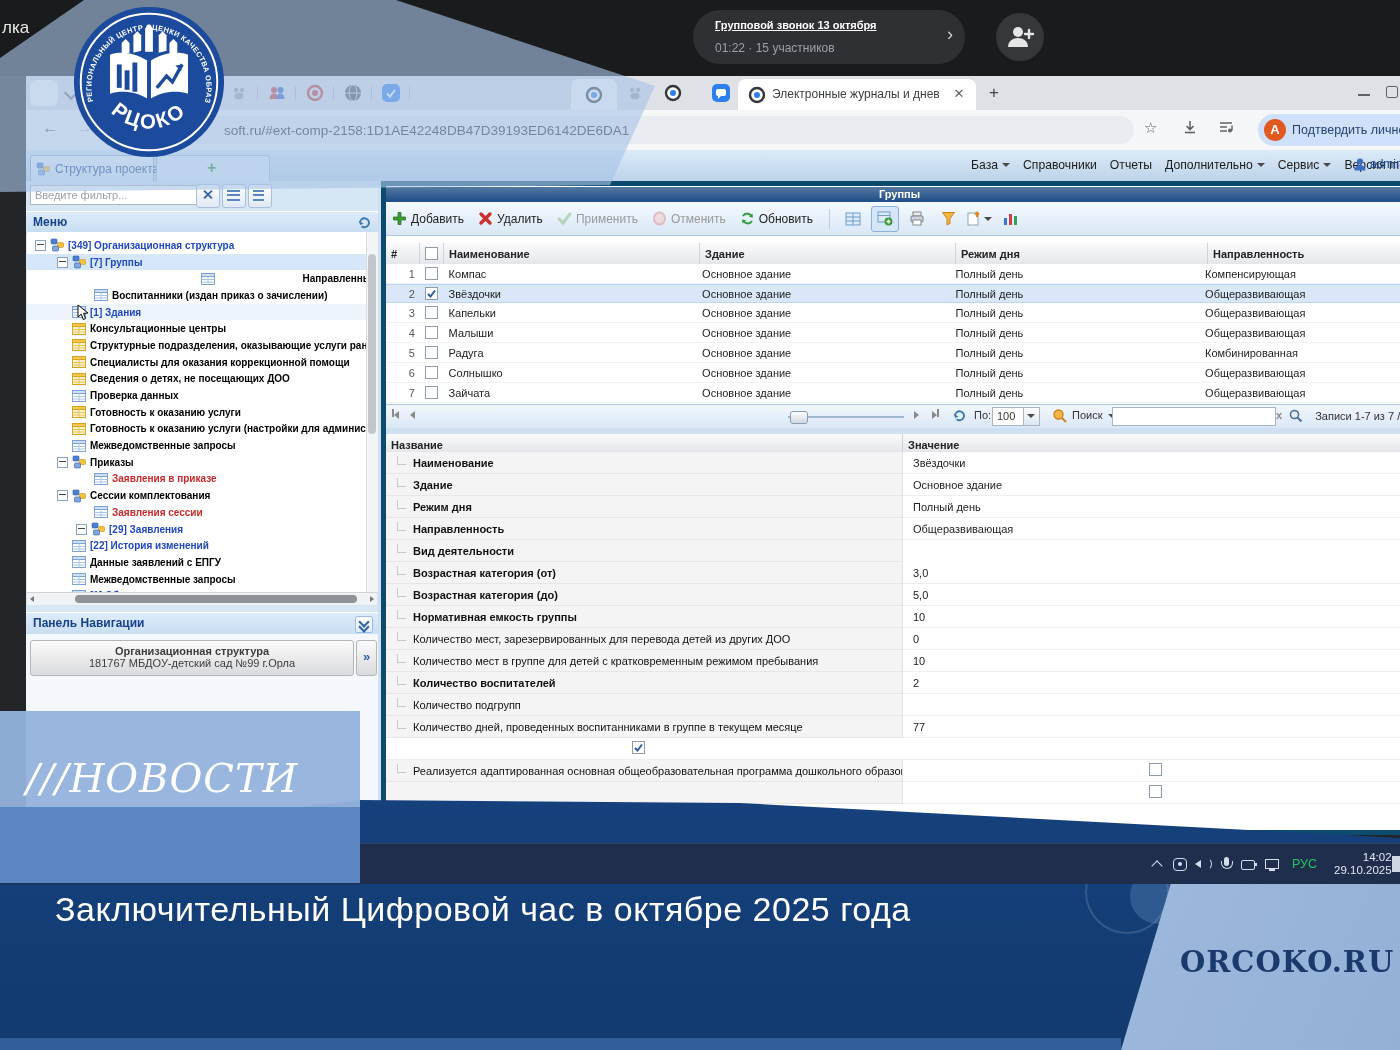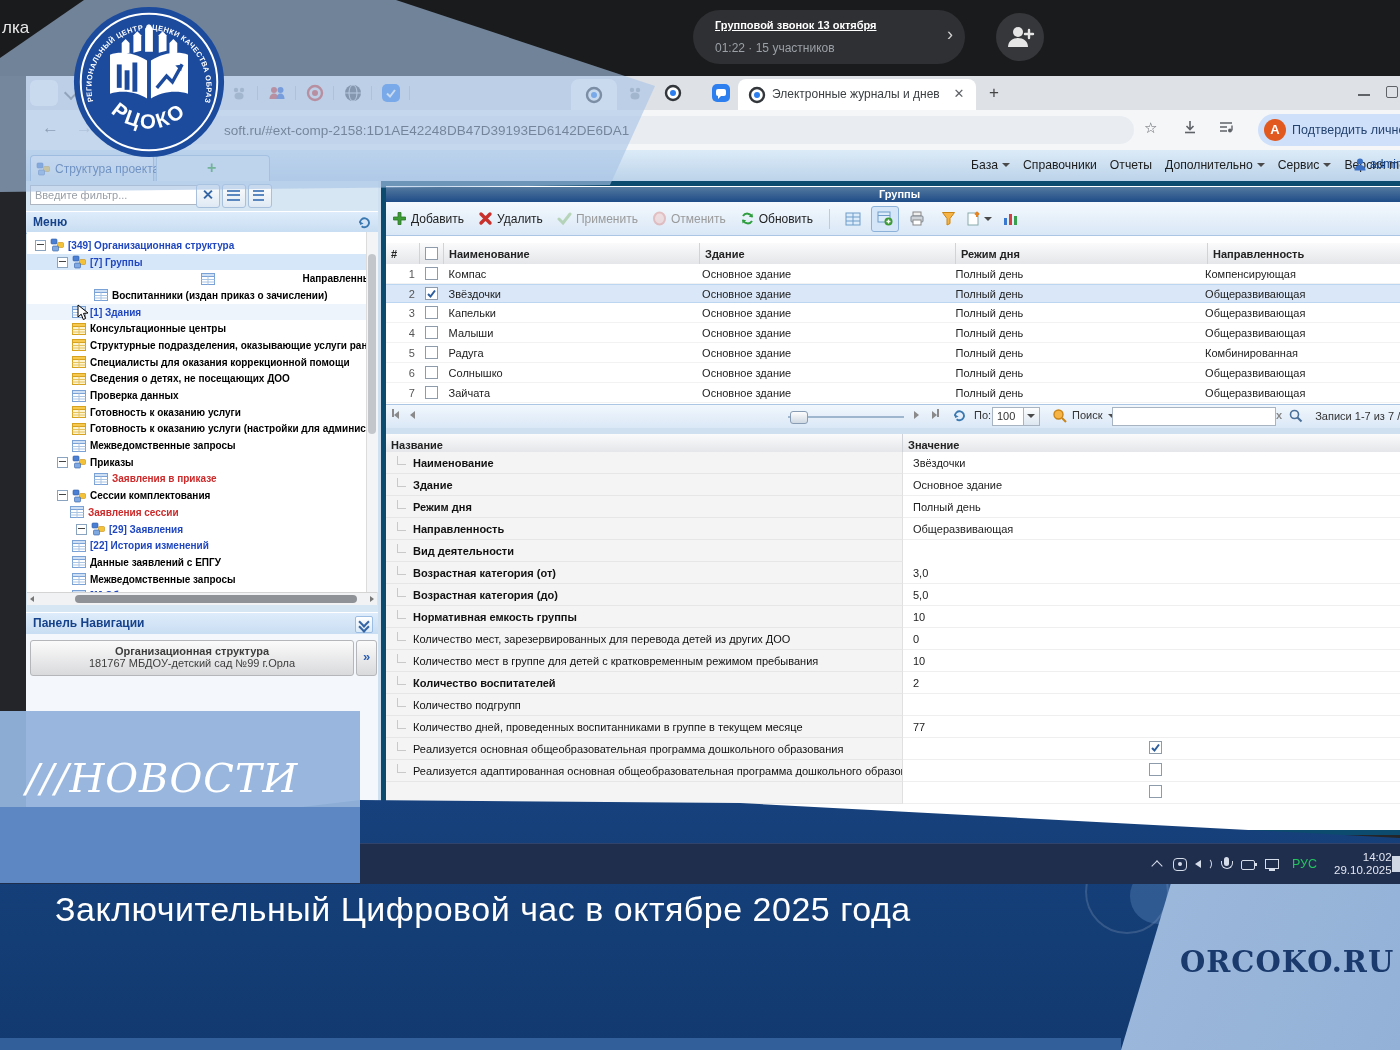"Заявления сессии" div.tree-item { padding-left: 28px -> 52px }
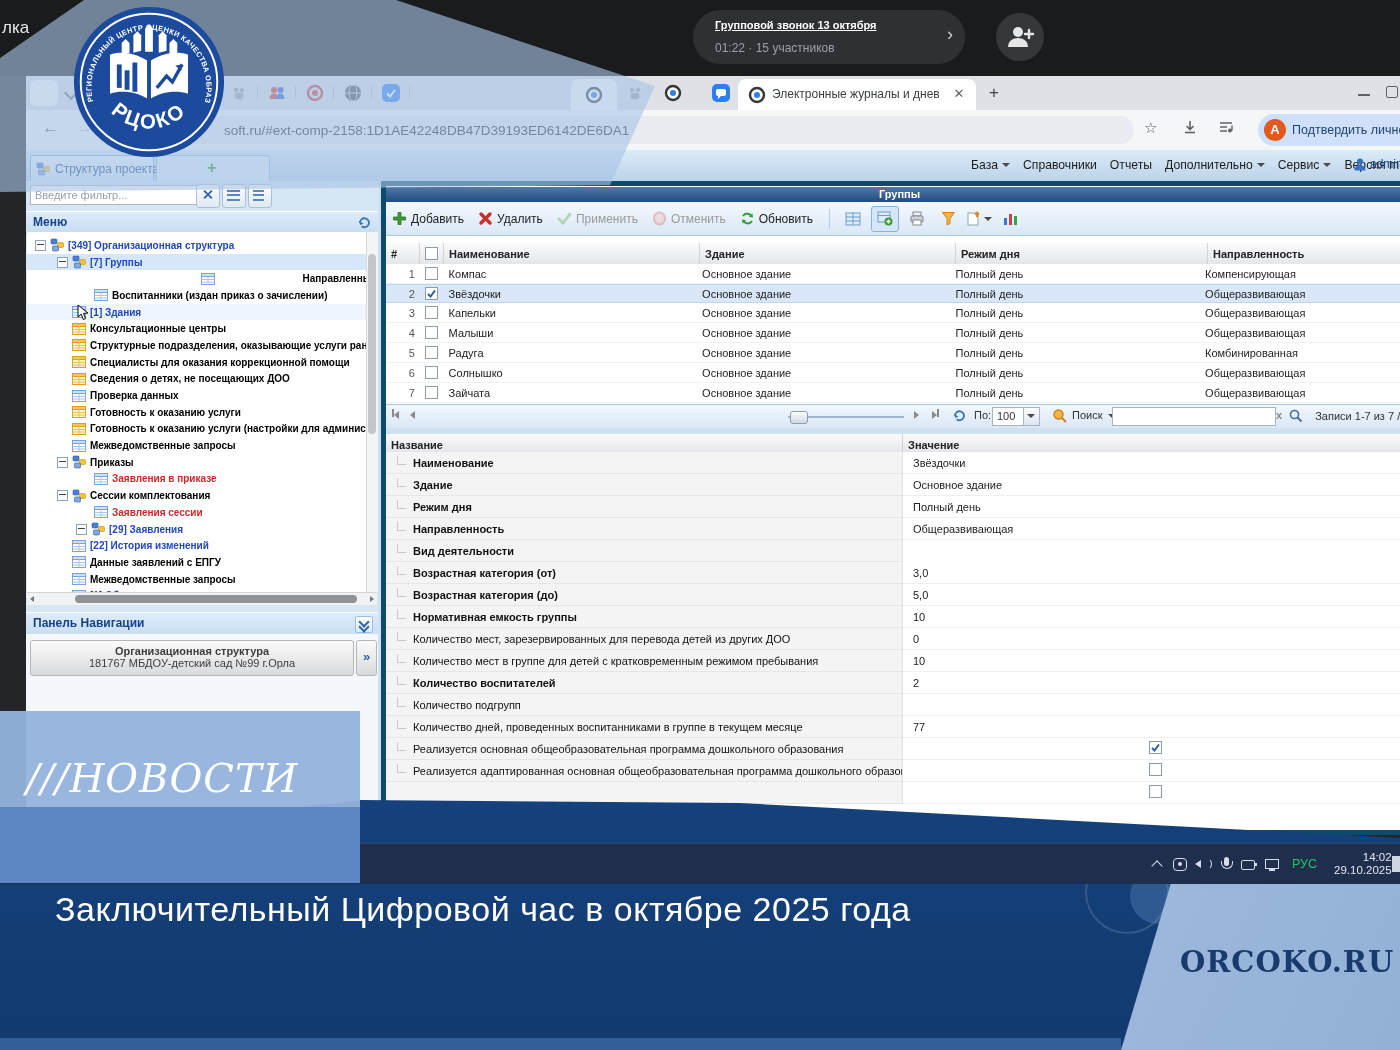"Реализуется основная общеобразовательная" div.dlab { html: <div> <span></span> <span>Реализуется основная общеобразовательная программа дошкольного образования</span> </div> -> none }
